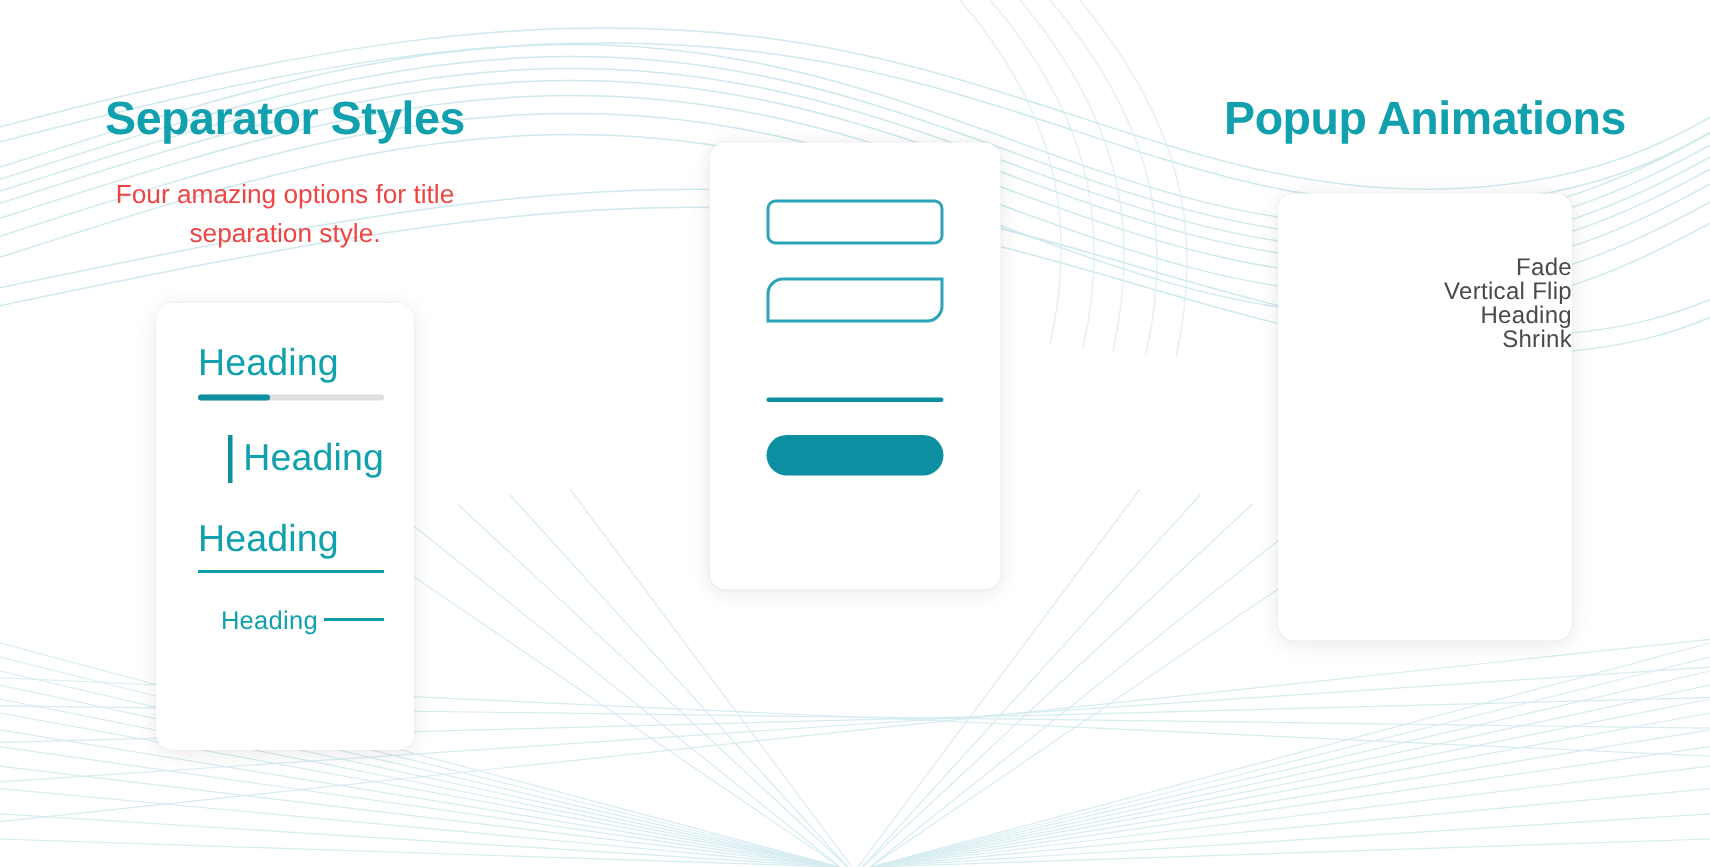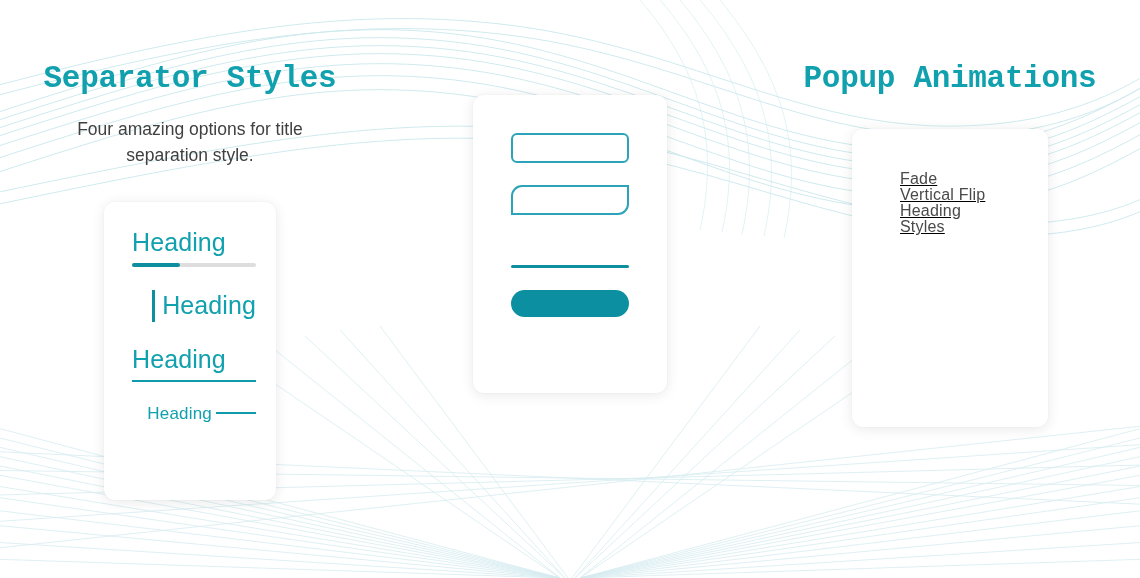"Separator Styles" .col-title { font-family: Liberation Mono, monospace -> none }
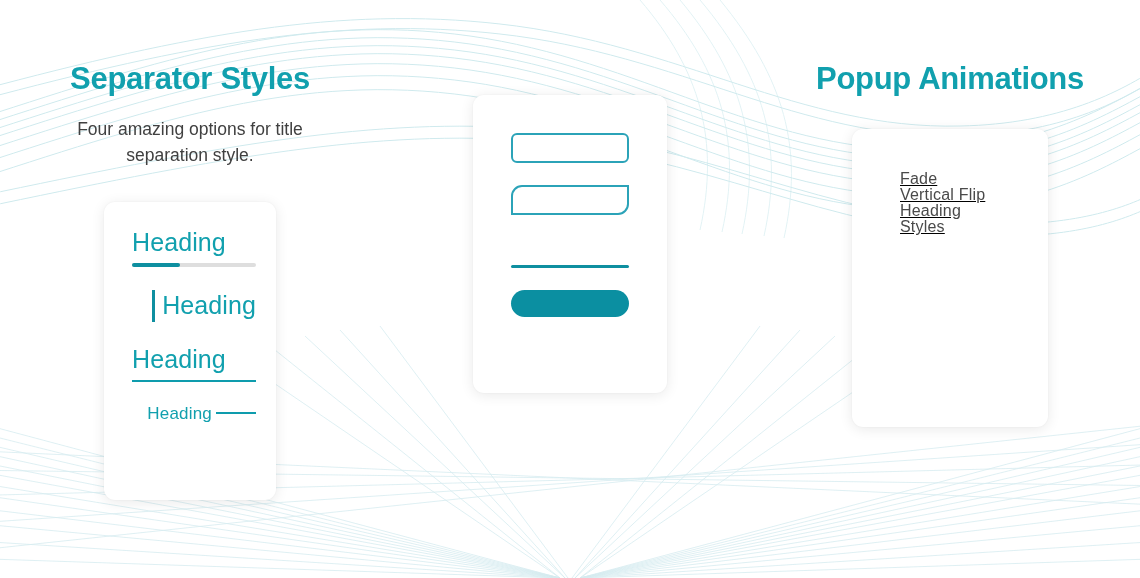"Four amazing options for title" .col-subtitle { color: #404040 -> #ef4444 }
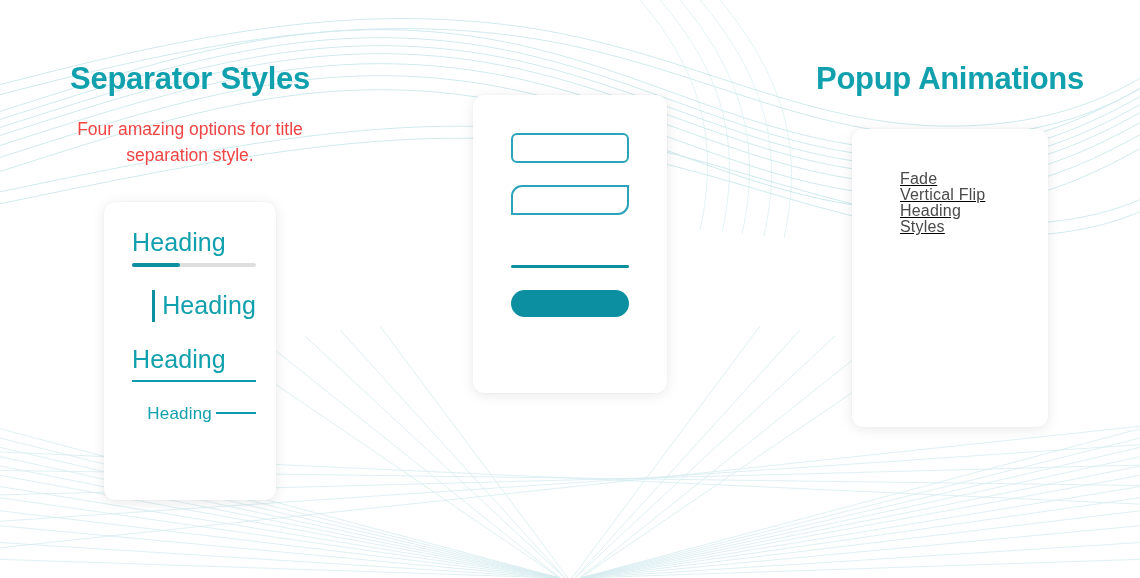"Fade" .card-popups { align-items: flex-start -> flex-end; text-decoration: underline -> none }
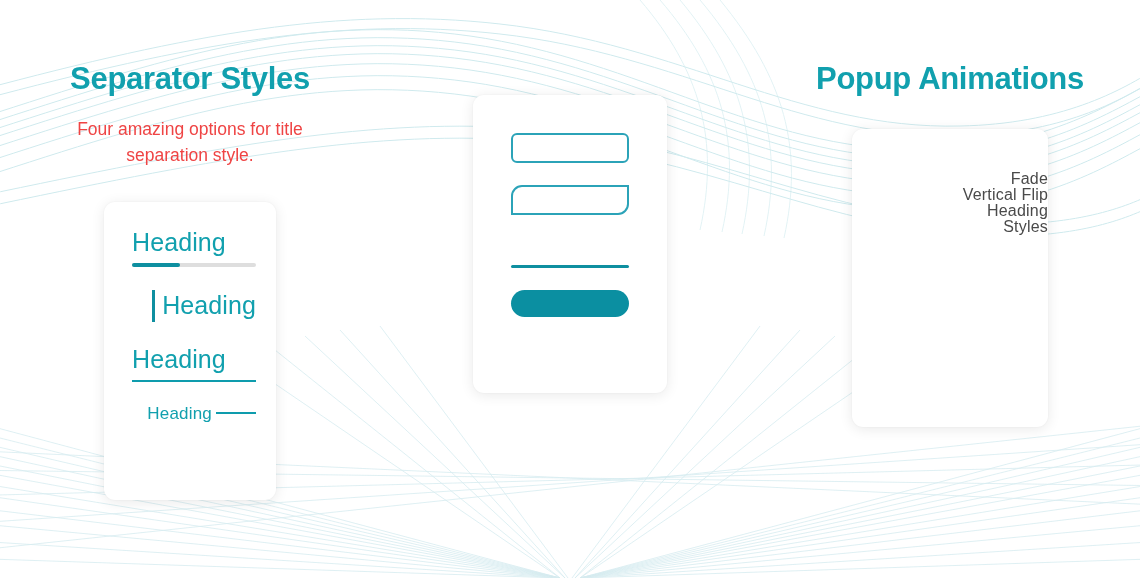"Styles" div.popup-item { text: Styles -> Shrink }
